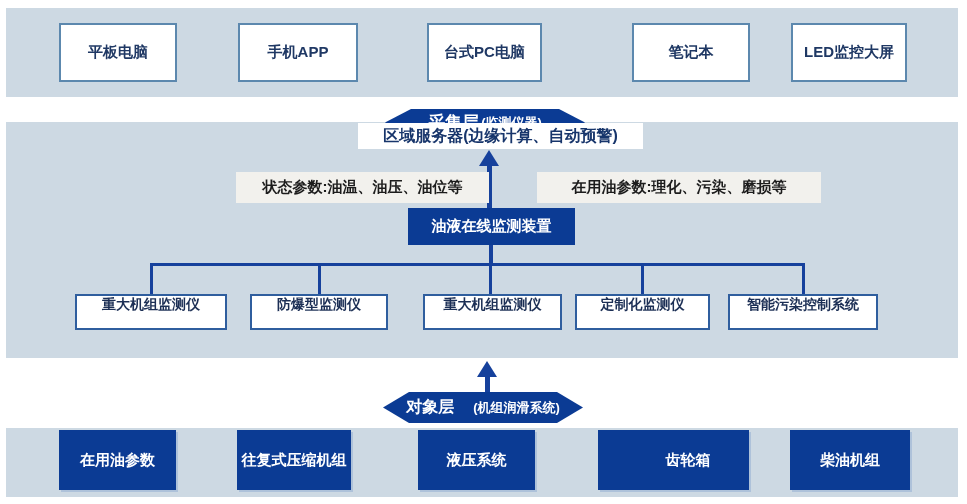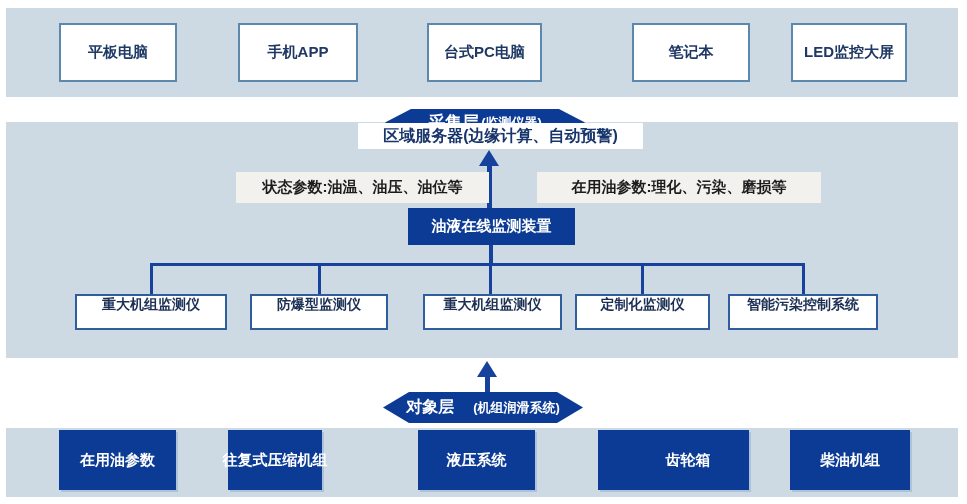"往复式压缩机组" div.dbox { left: 228px -> 237px; width: 94px -> 114px }
